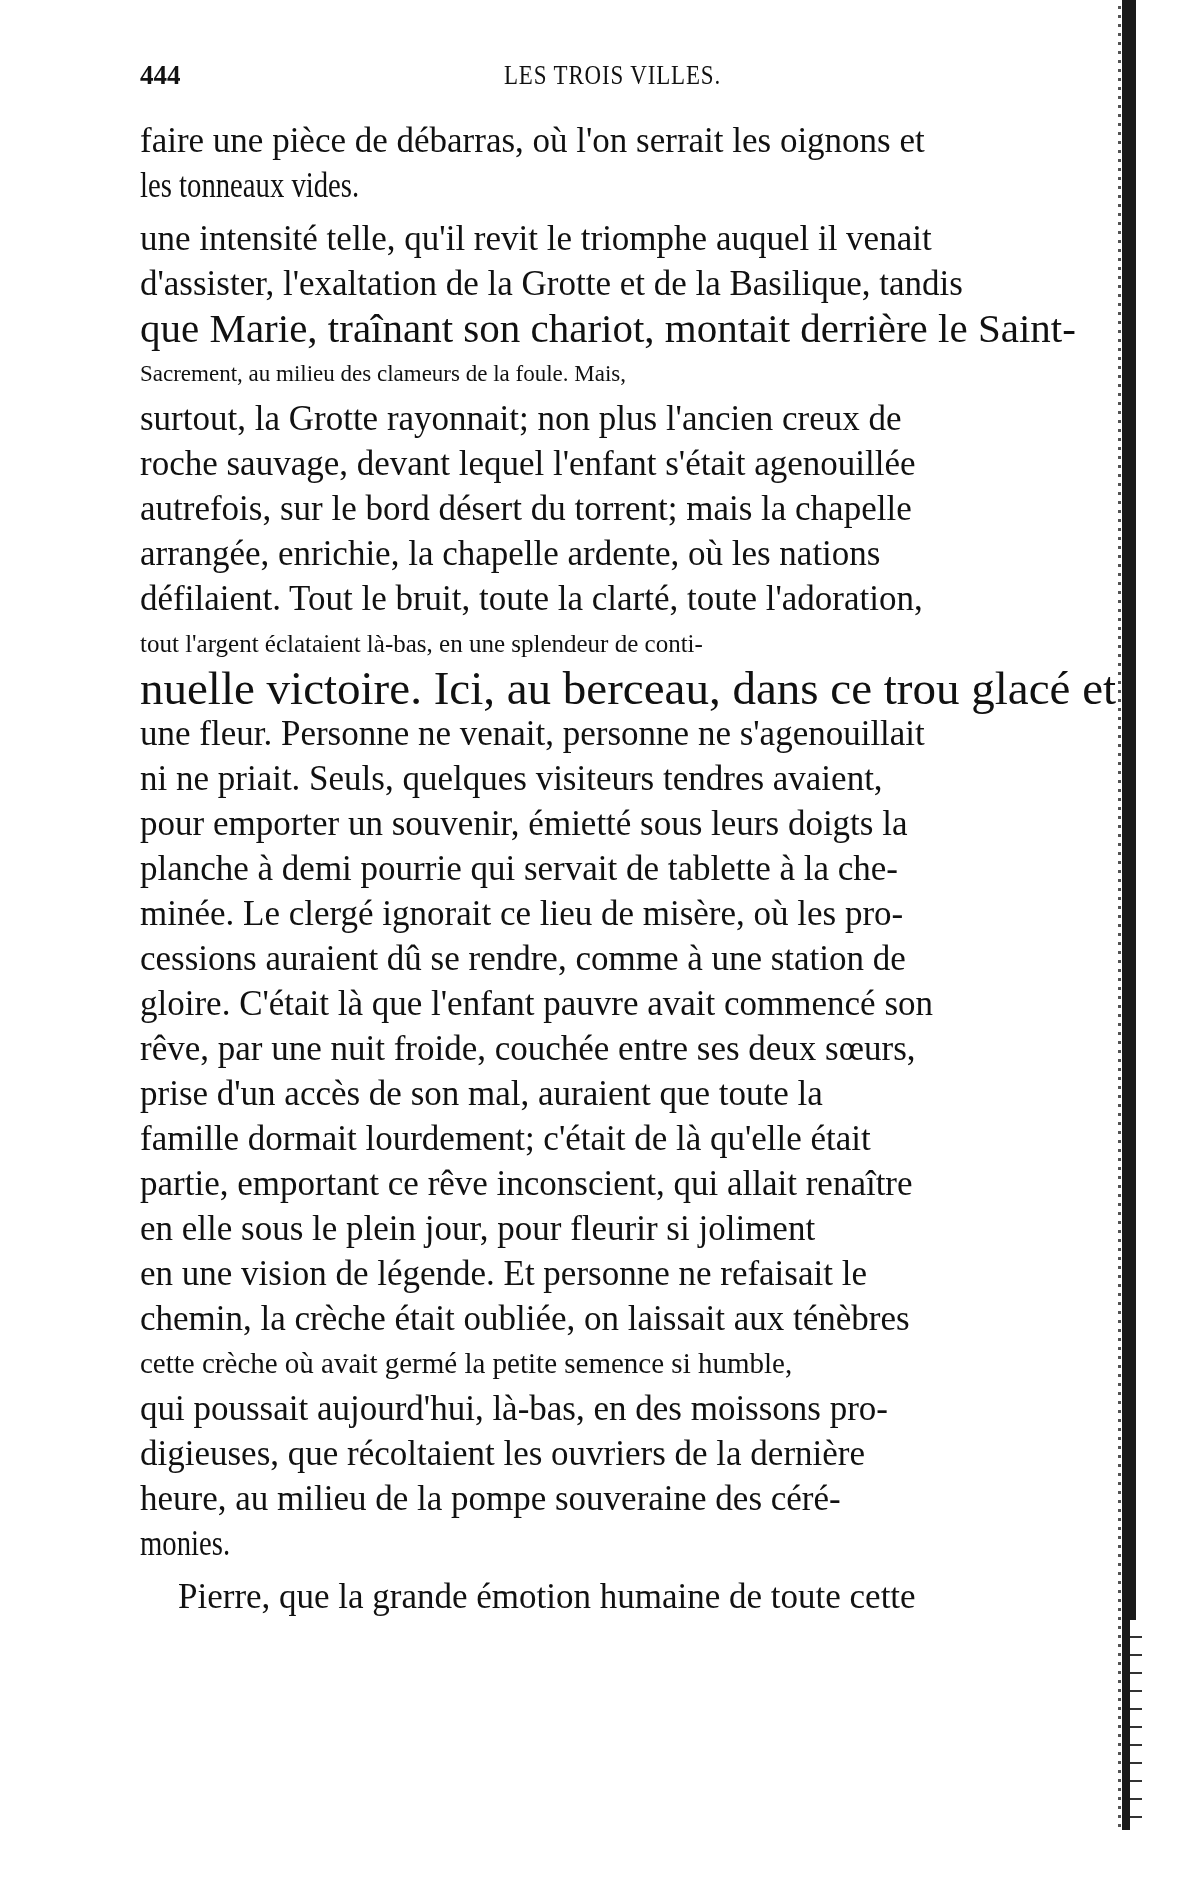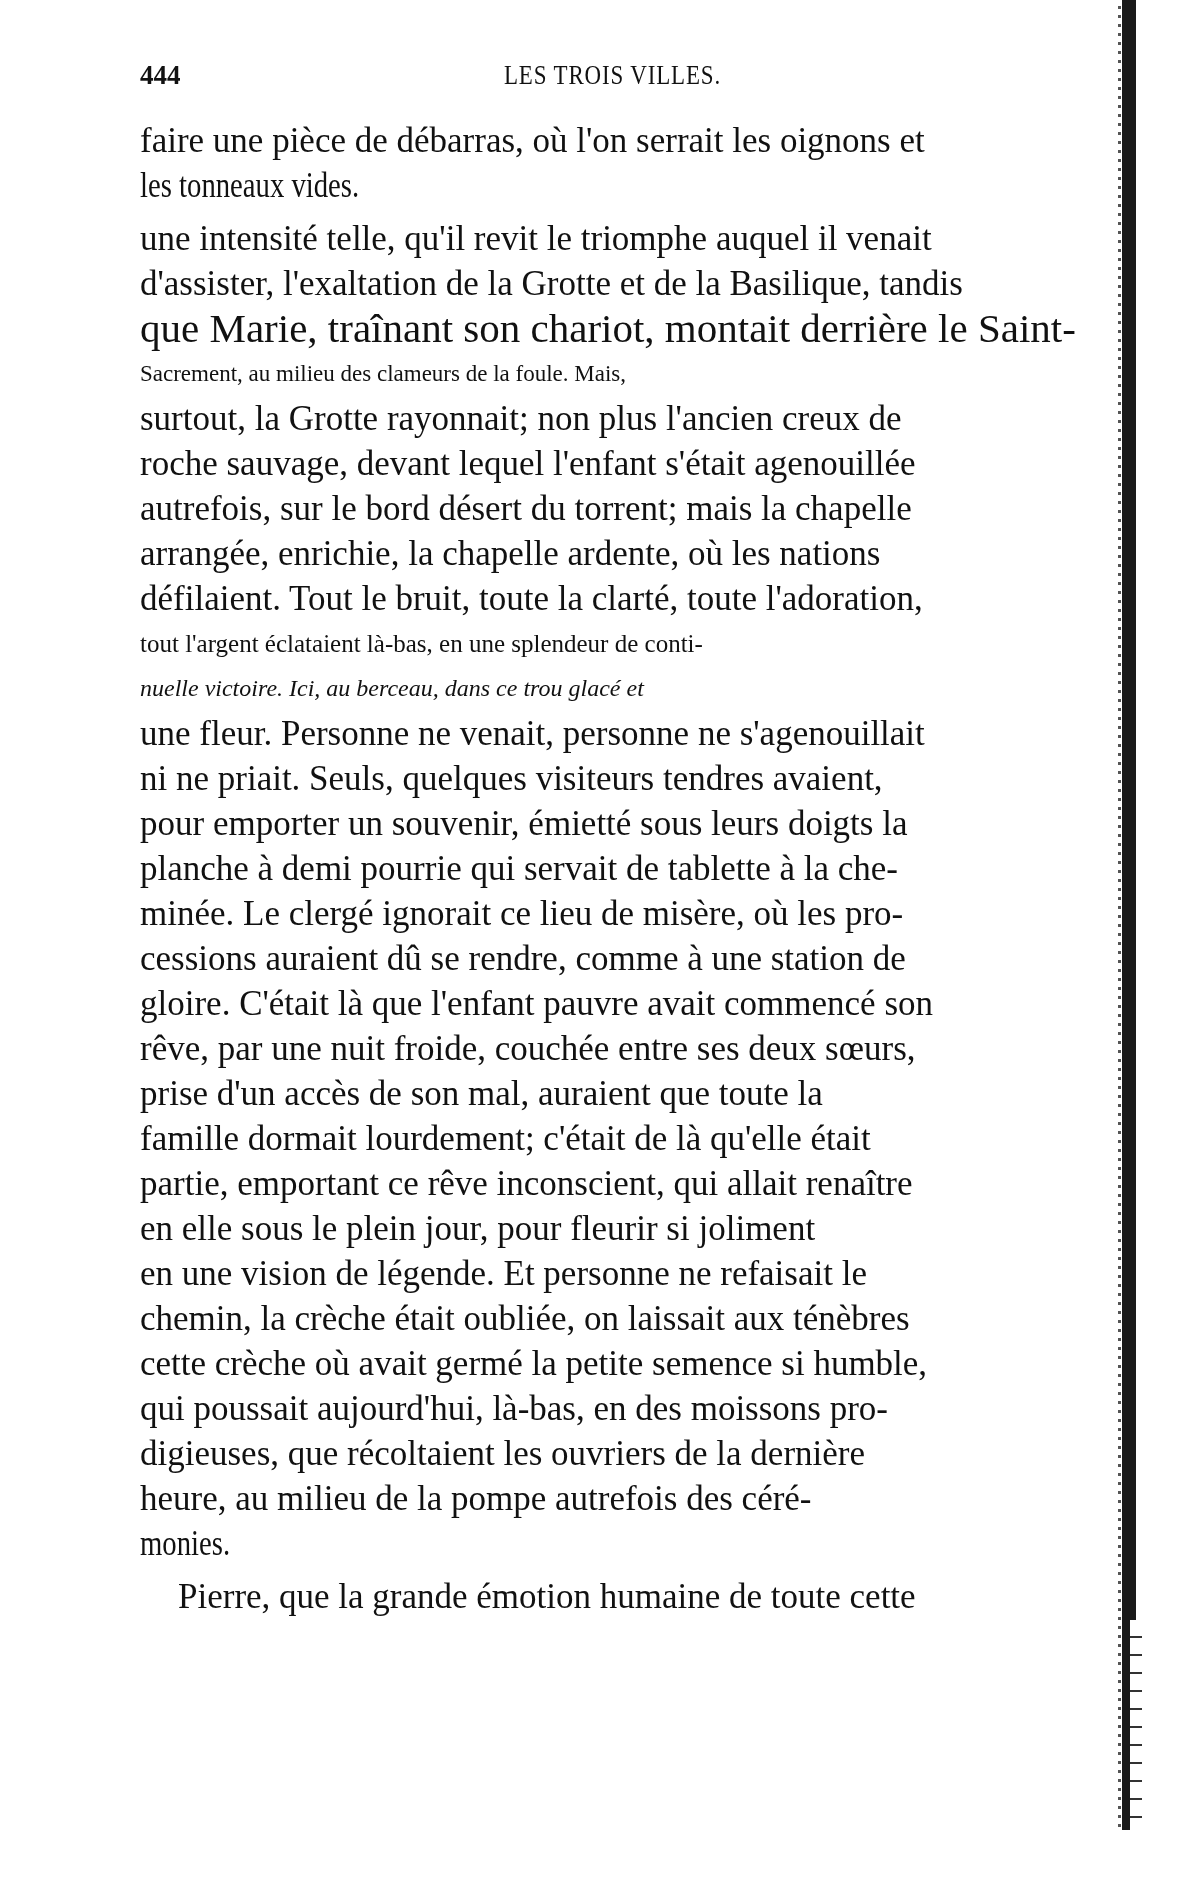"nuelle victoire. Ici, au berceau," div.line { font-size: 24px -> 47px; font-style: italic -> none }
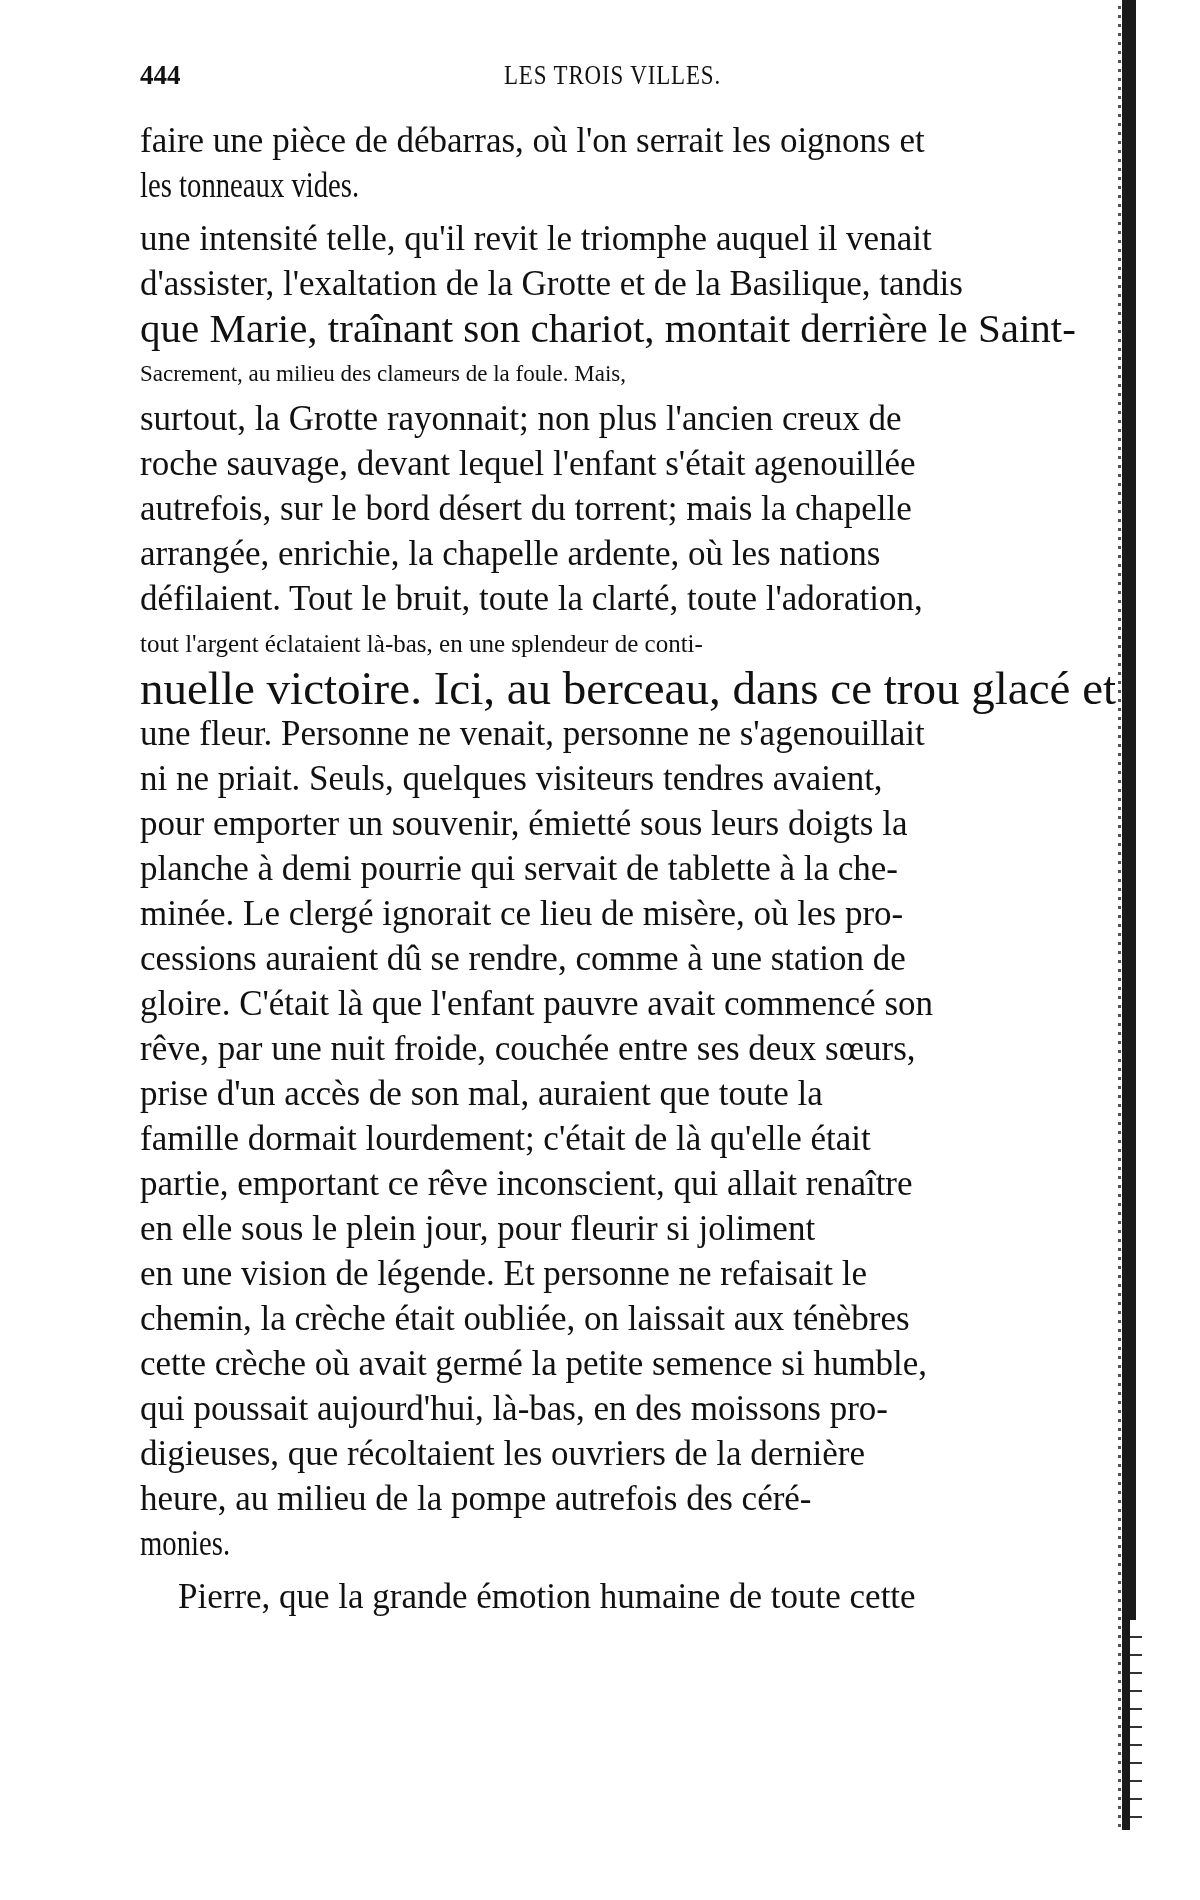"cette crèche où avait germé" div.line { font-size: 35px -> 29px }
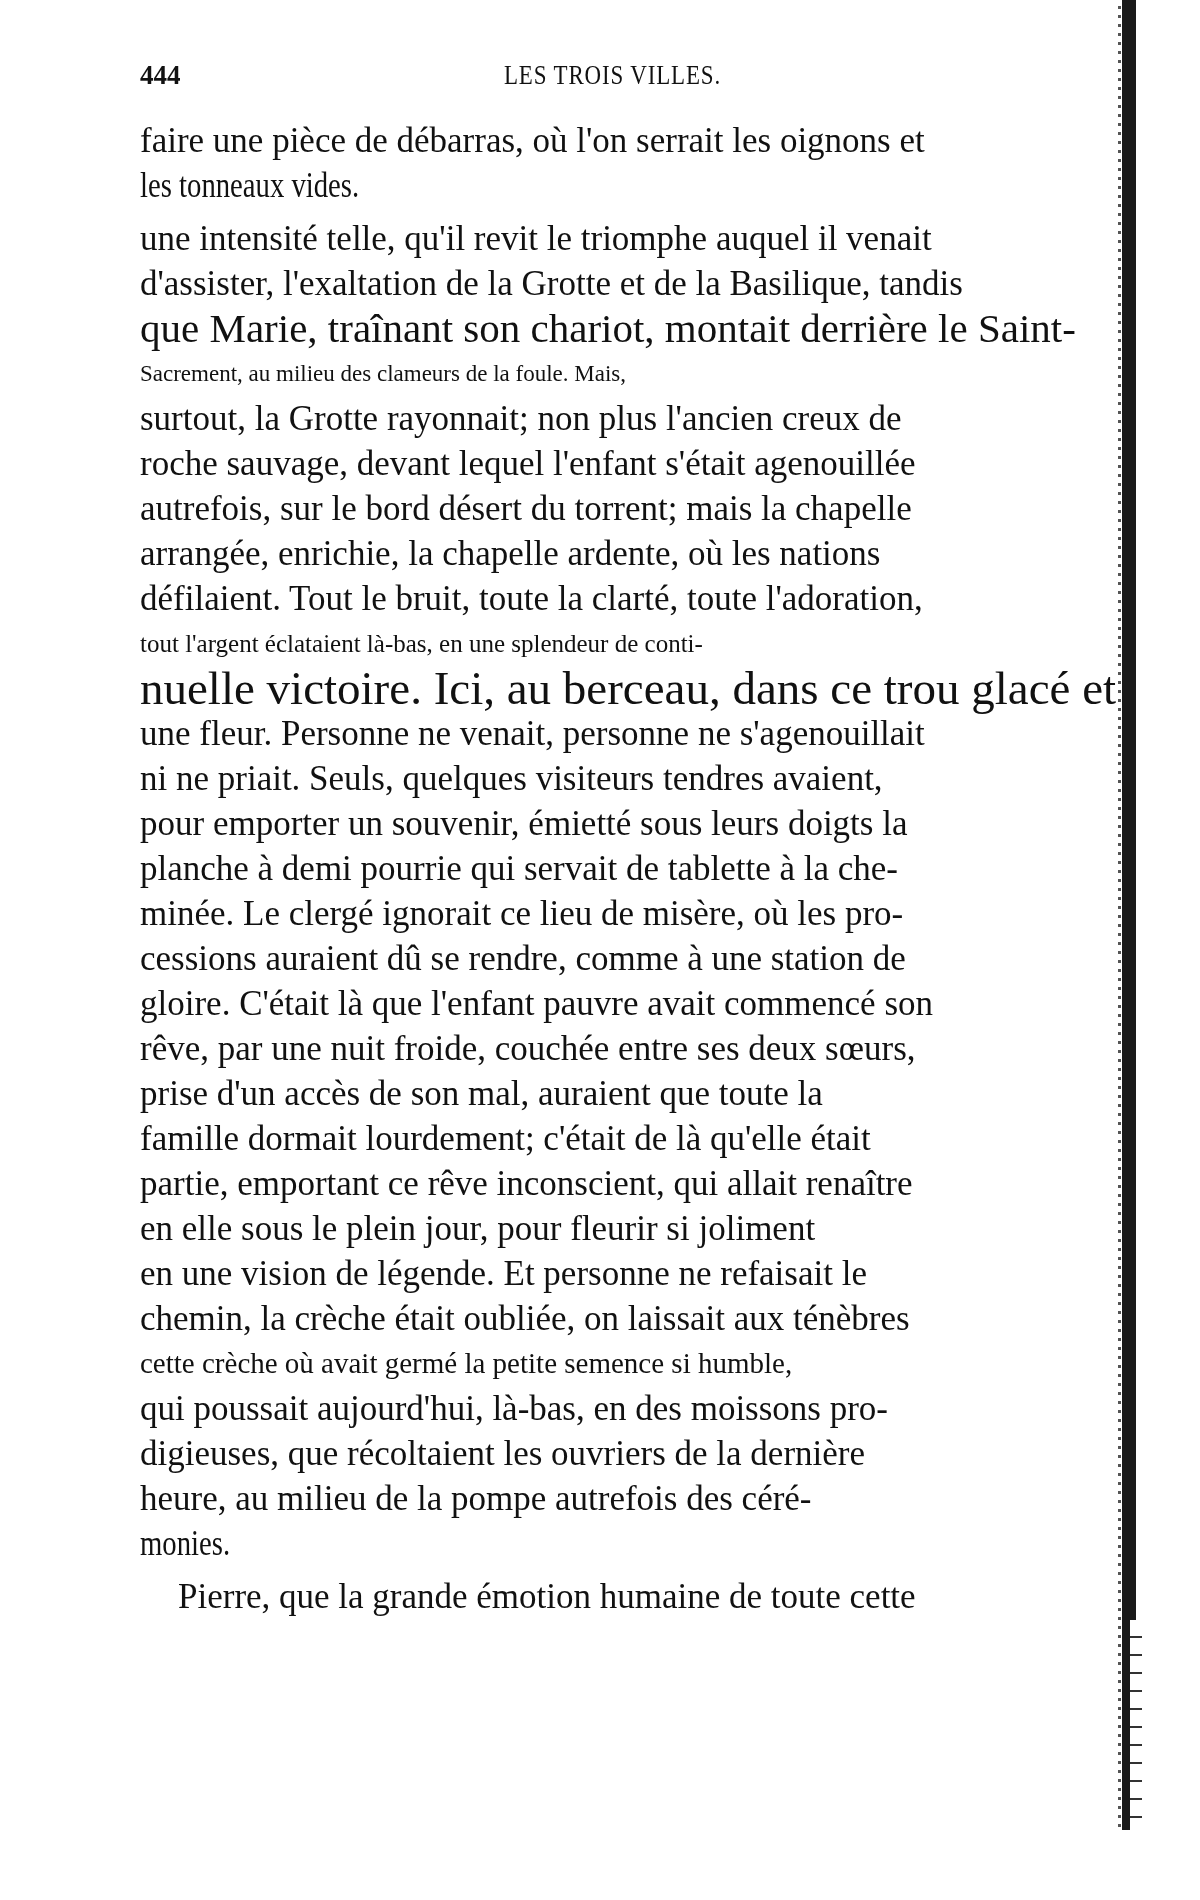"heure, au milieu de la" span { text: autrefois -> souveraine }
